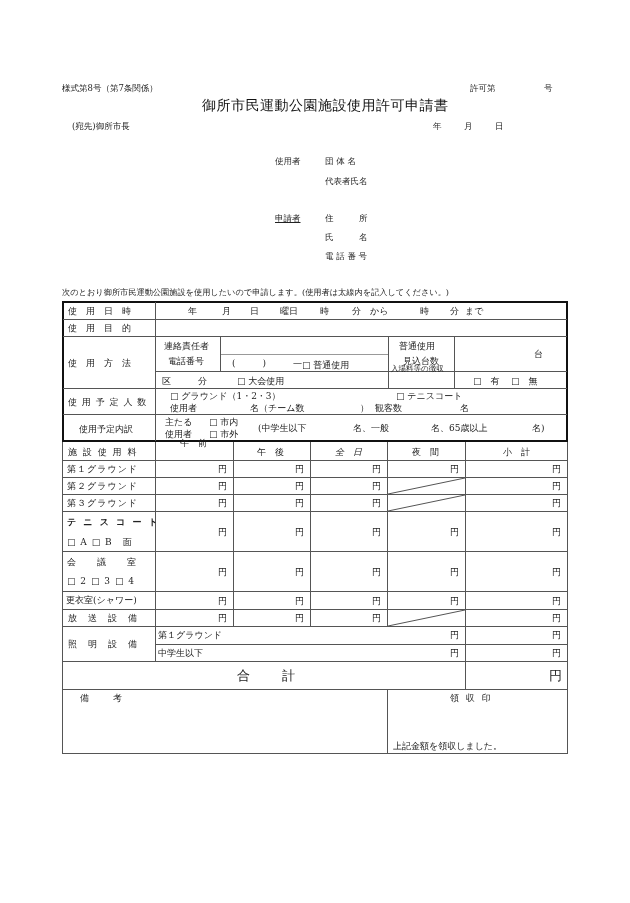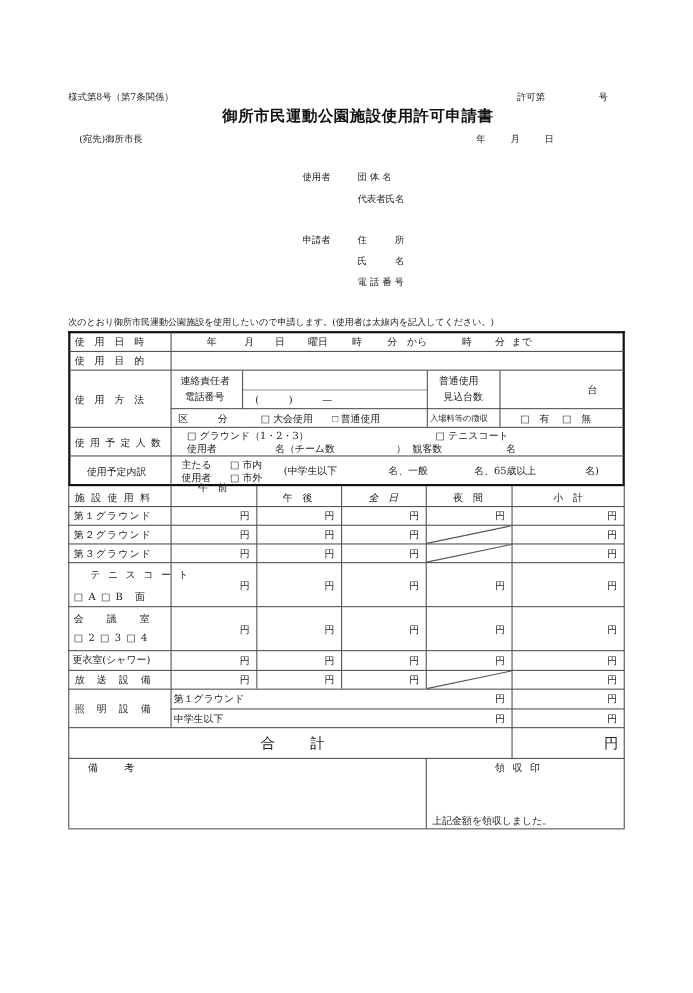"御所市民運動公園施設使用許可申請書" div.abs { font-weight: bold -> none }
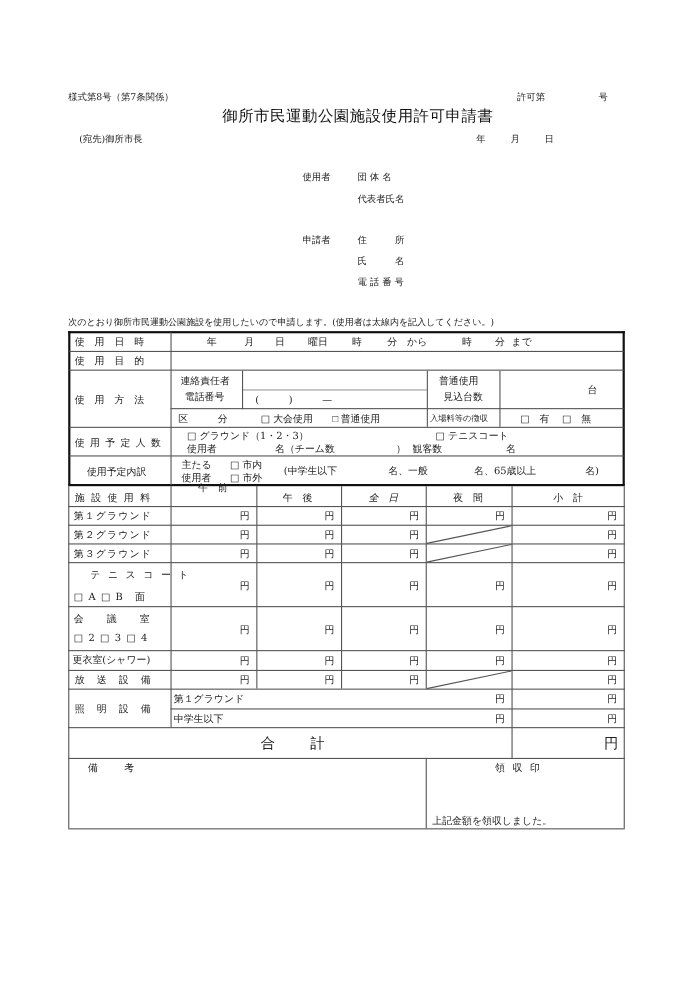"申請者" div.abs { text-decoration: none -> underline }
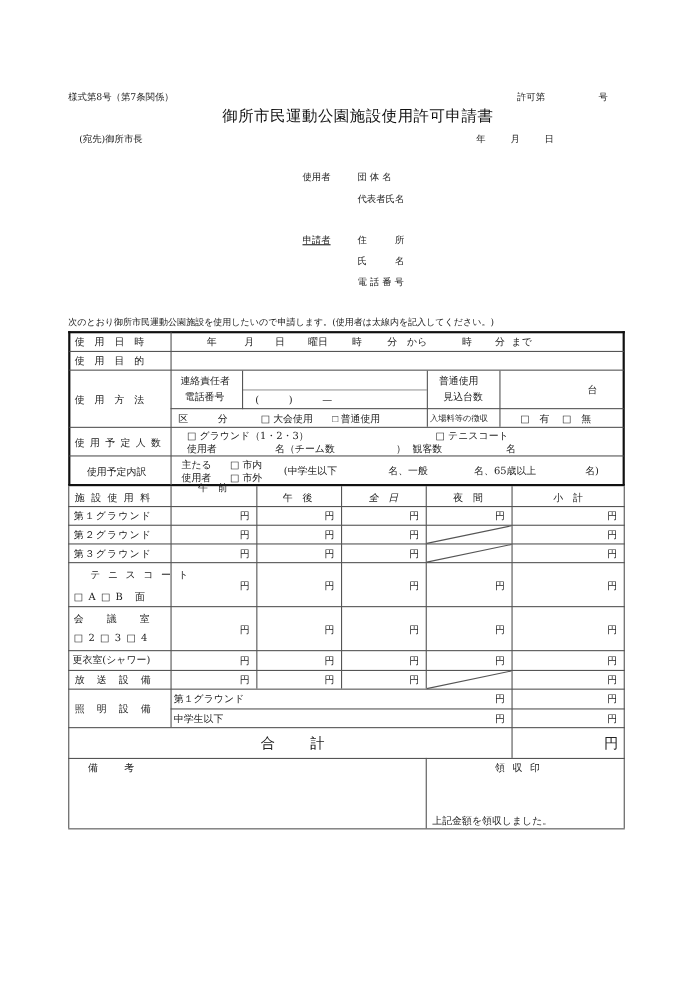"□ 普通使用" div.cell-text { font-family: Liberation Serif, serif -> none; top: 375px -> 359px }
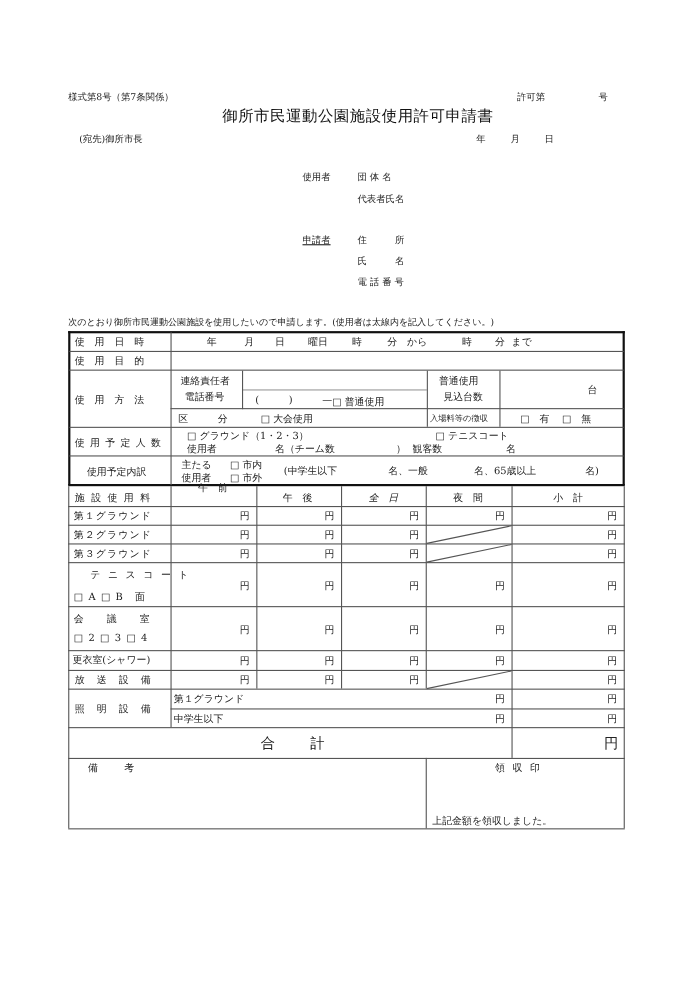"入場料等の徴収" div.cell-text { top: 376px -> 364px }
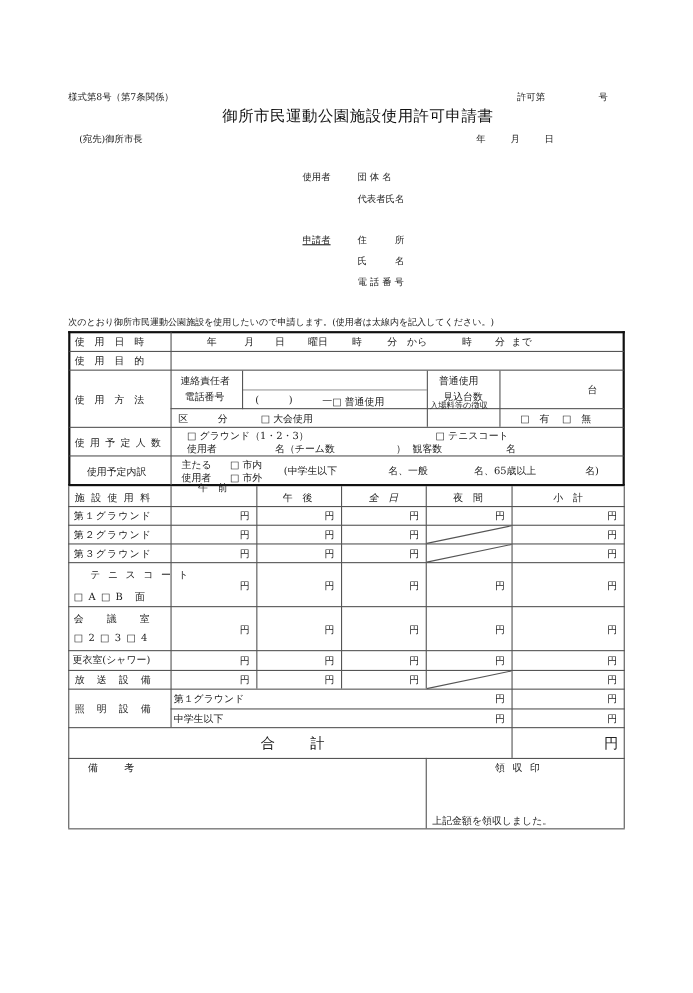"テ ニ ス コ ー" div.cell-text { font-weight: none -> bold; left: 82px -> 67px }
